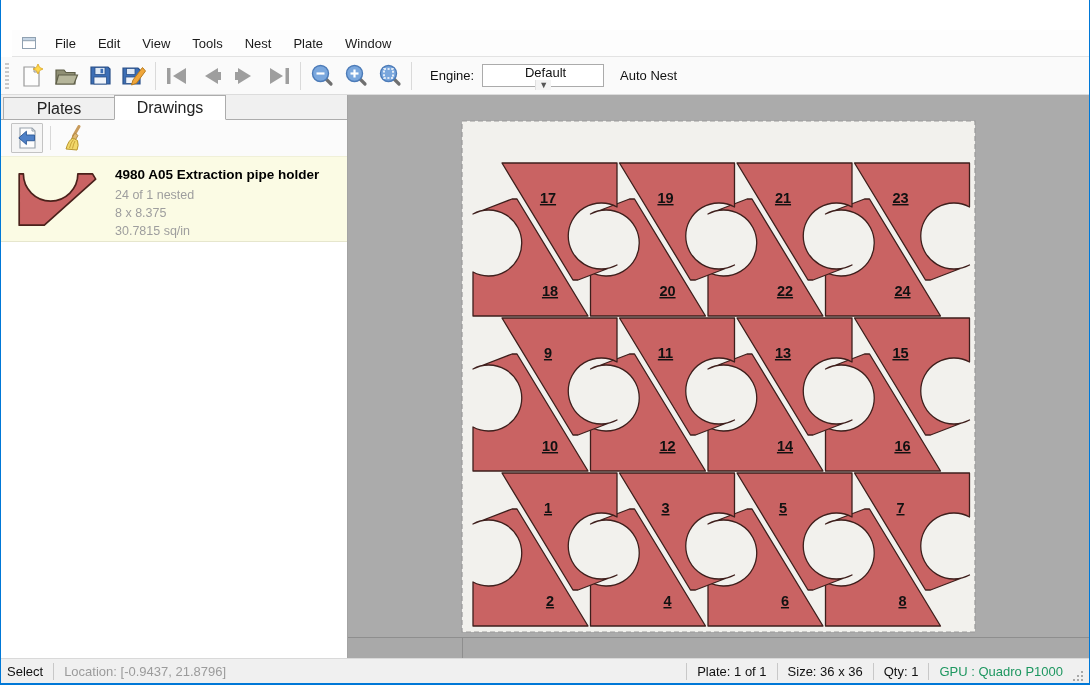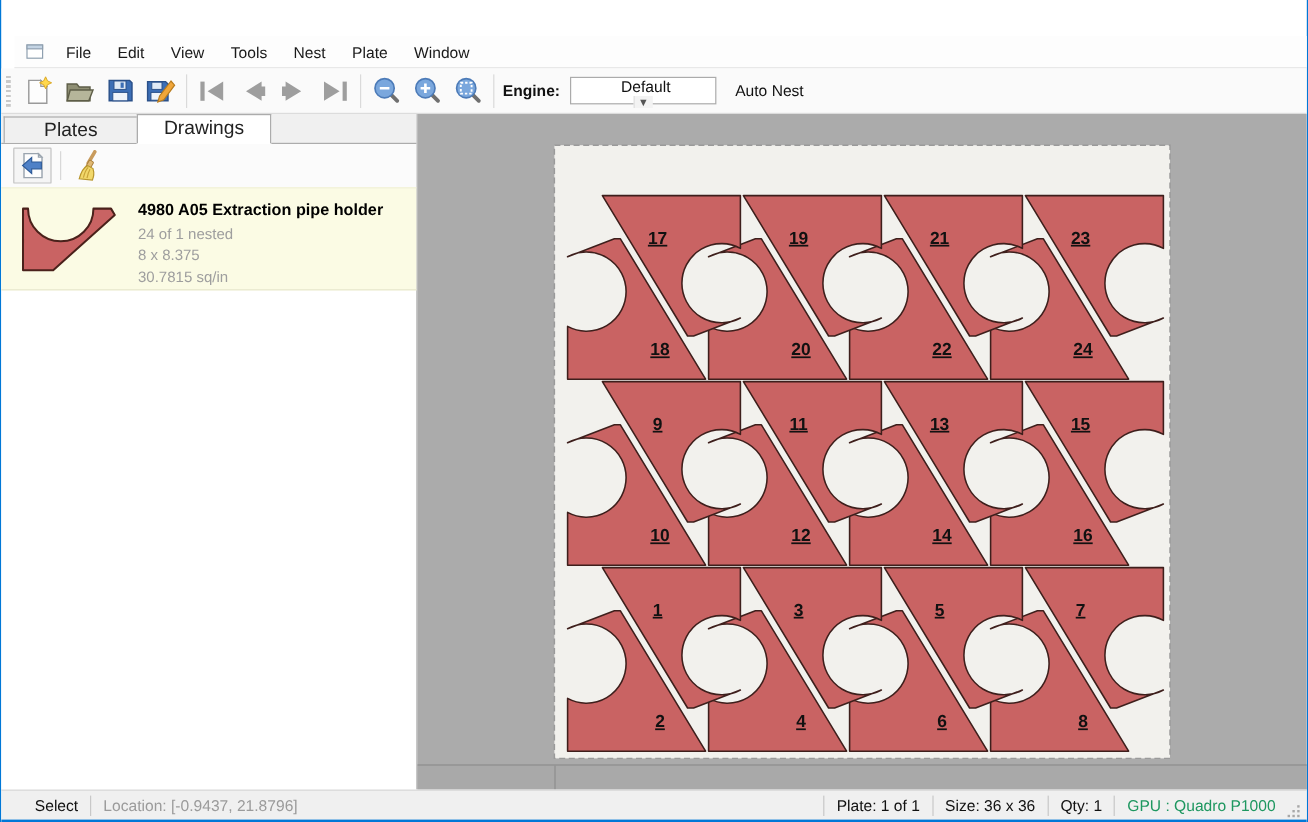"Engine:" .engine-label { font-weight: bold -> normal; margin: 0 8px 0 3px -> 0 8px 0 14px }
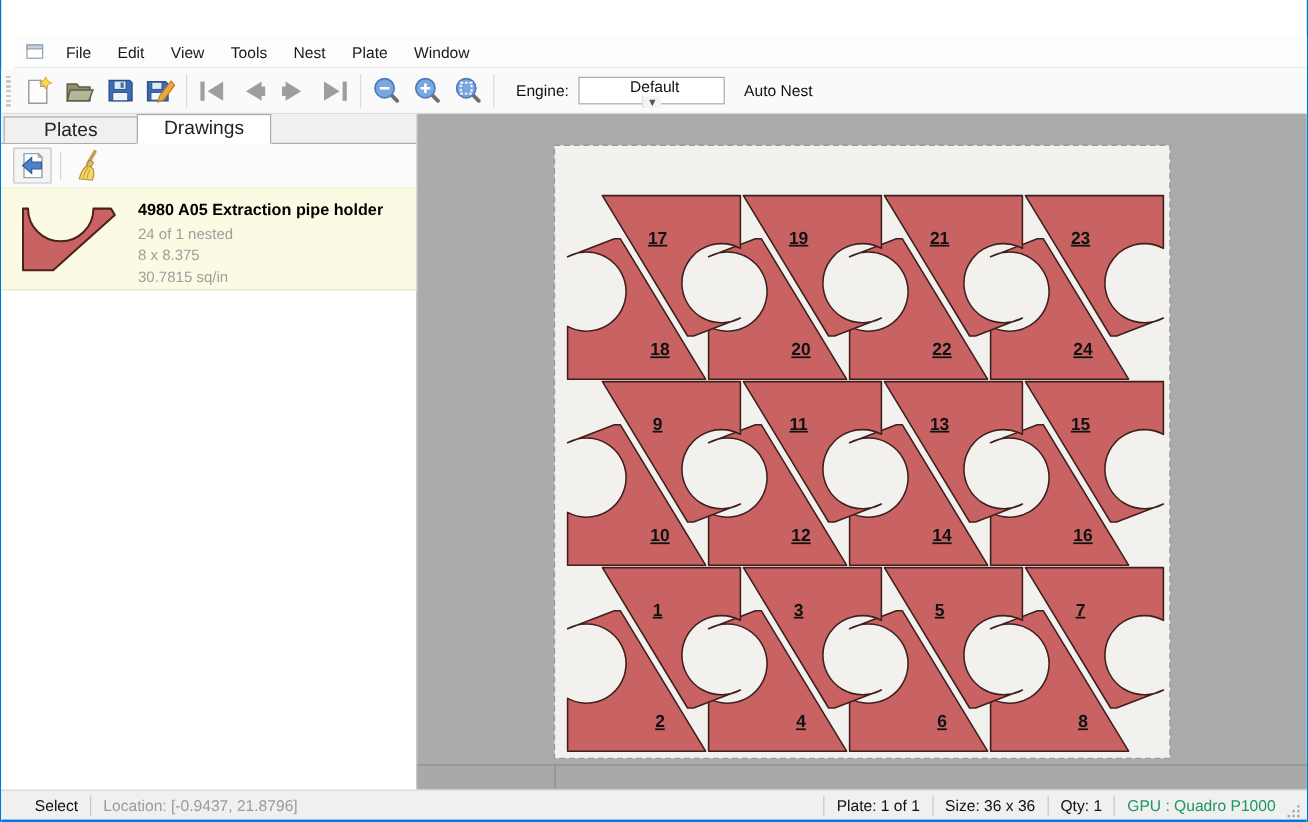"Select" .sb-mode { margin-left: 28px -> 6px }
